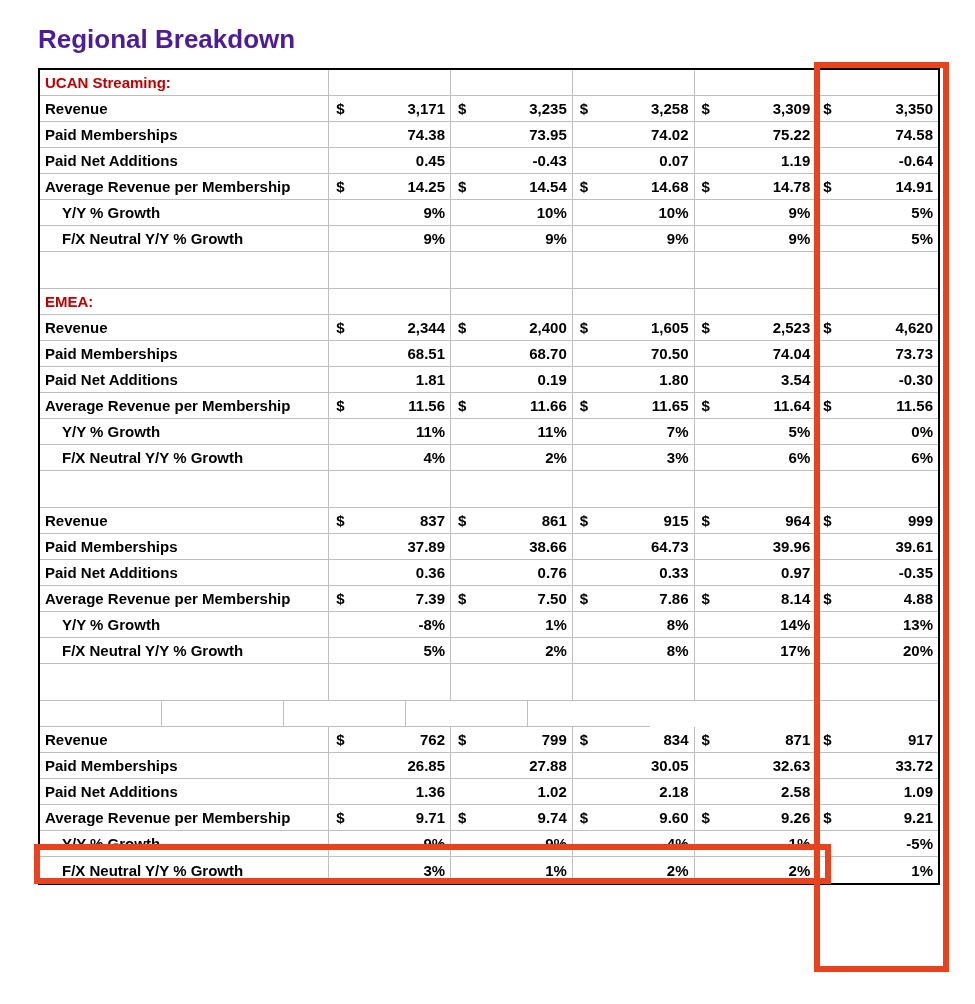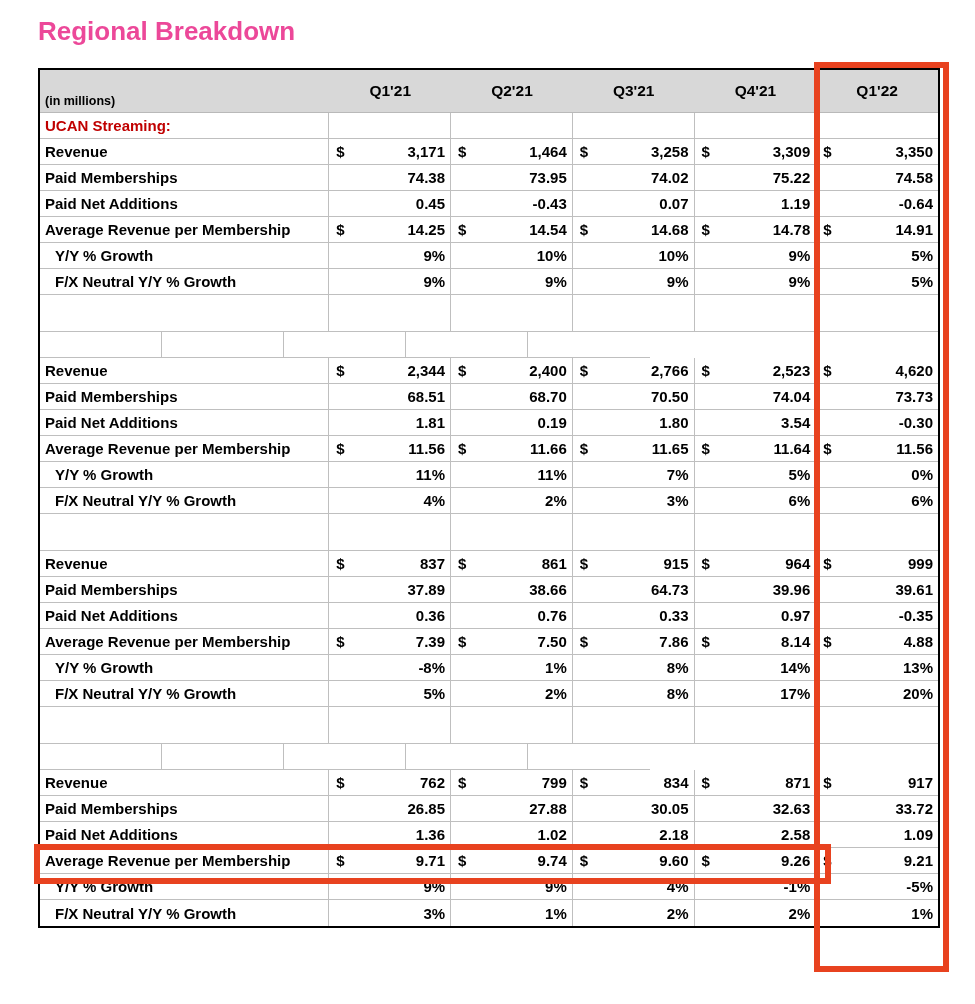"Regional Breakdown" .page-title { color: #ec4899 -> #4c1d95; top: 16px -> 24px }
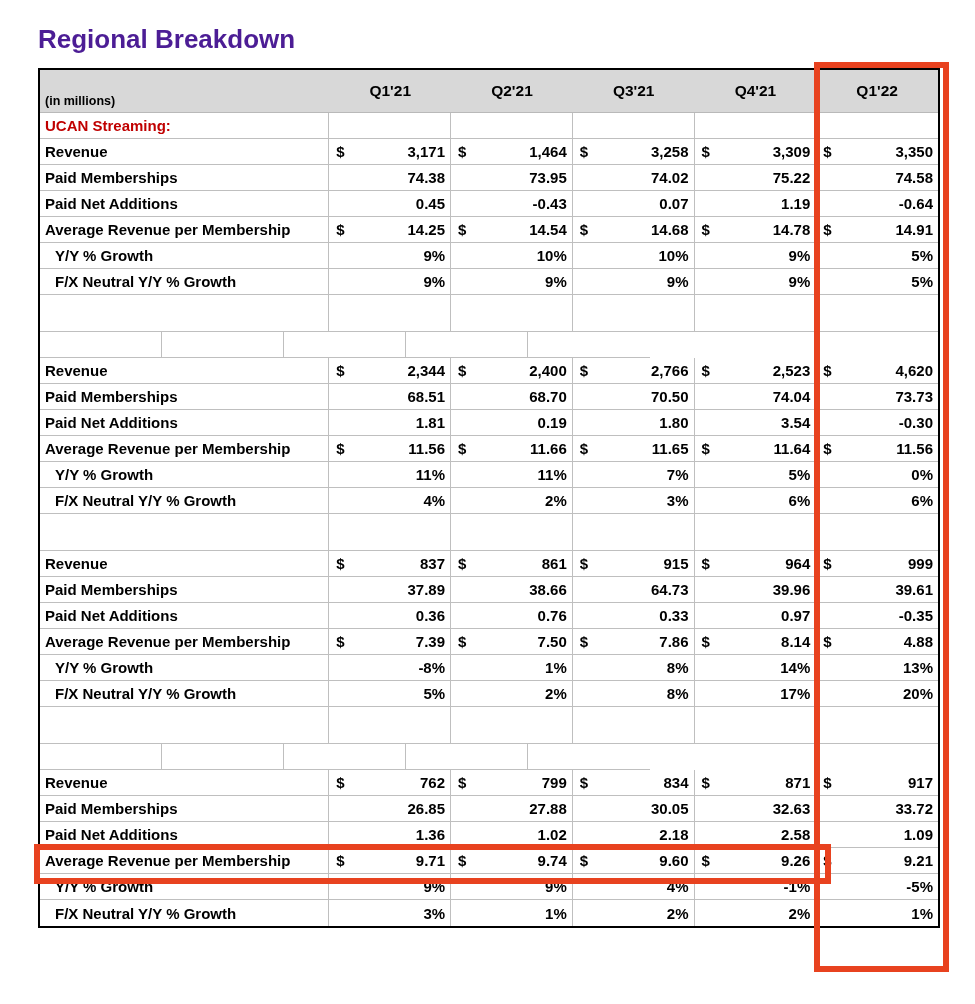"(in millions)" div.header-row { html: <div> <div>(in millions)</div> <div>Q1'21</div> <div>Q2'21</div> <div>Q3'21</div> <div>Q4'21</div> <div>Q1'22</div> </div> -> none }
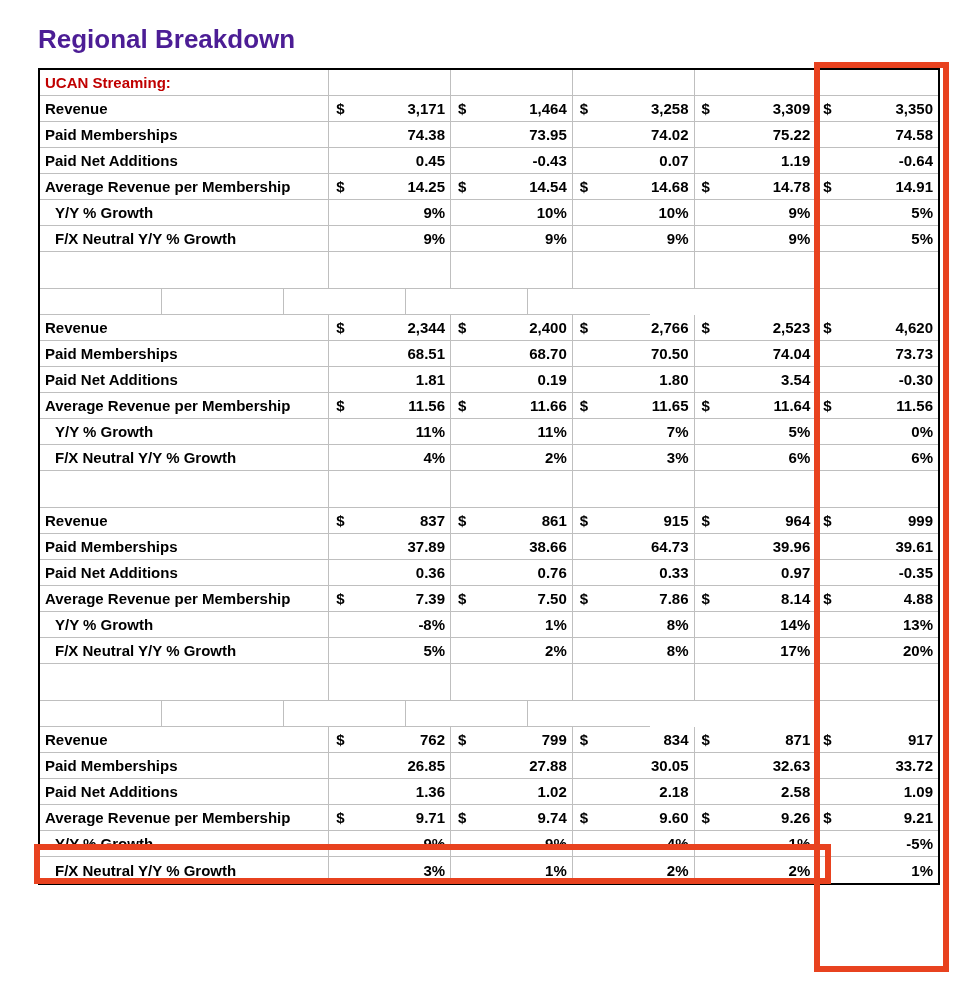"1,464" span { text: 1,464 -> 3,235 }
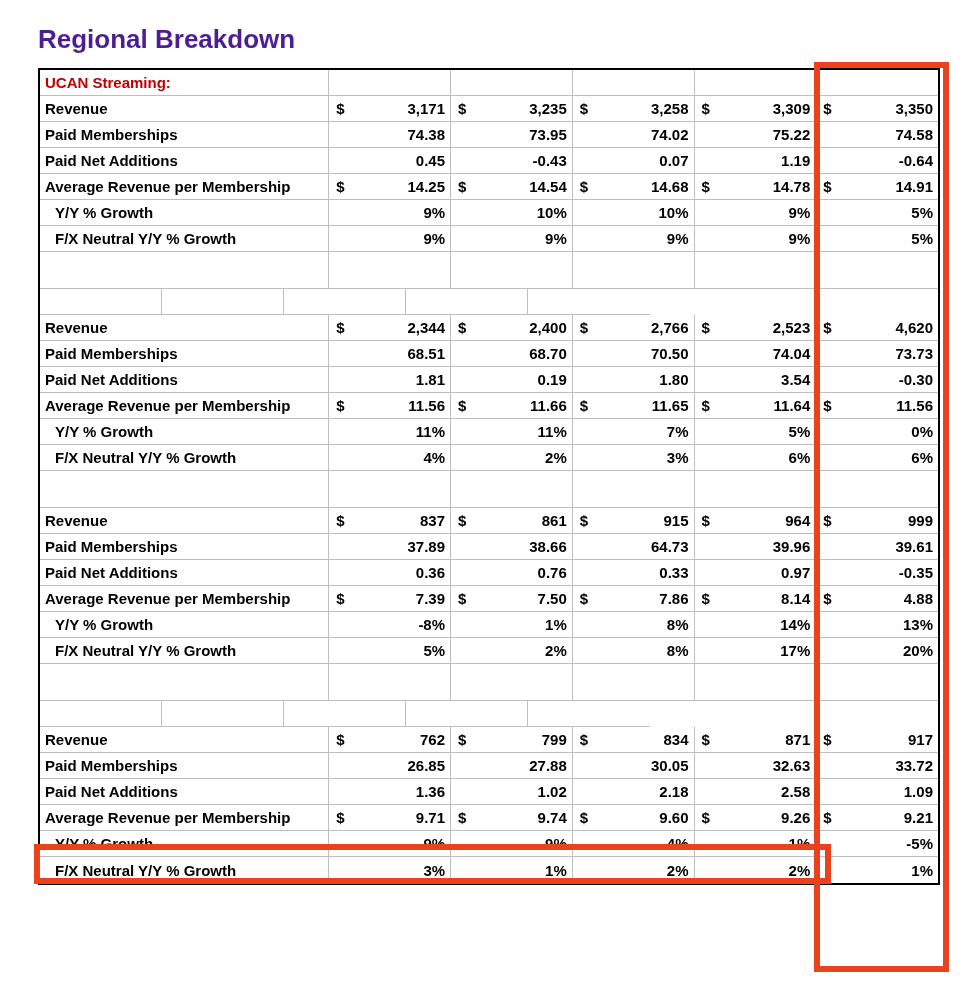"Y/Y % Growth" .cell.label.indent { padding-left: 15px -> 22px }
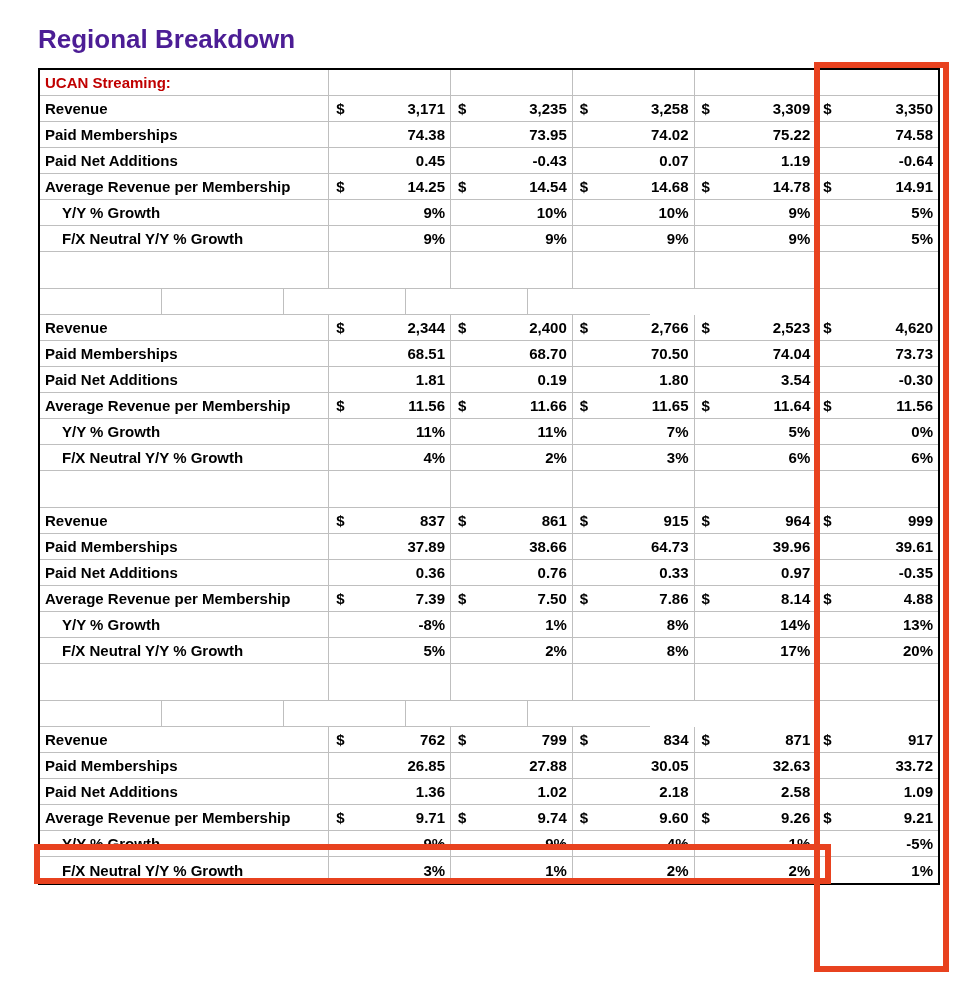"EMEA:" div.cell { html: none -> <div>EMEA:</div> }
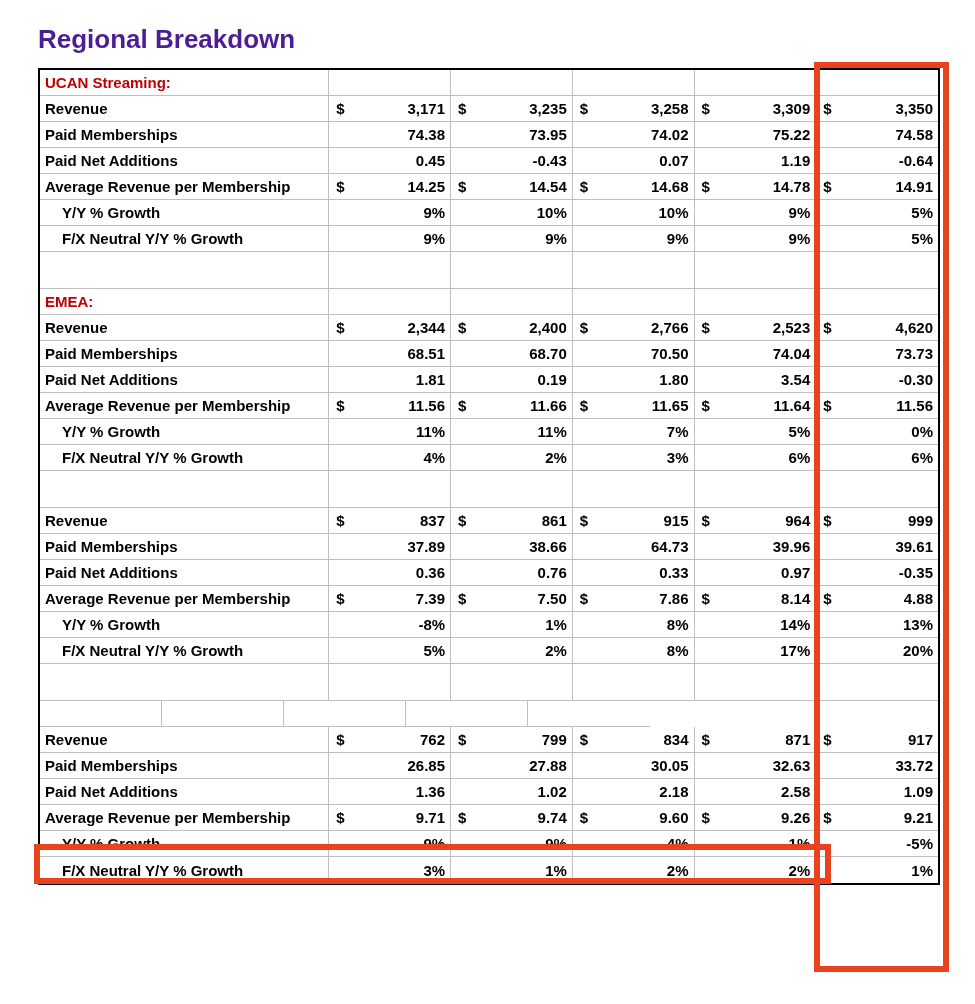"2,766" span { text: 2,766 -> 1,605 }
